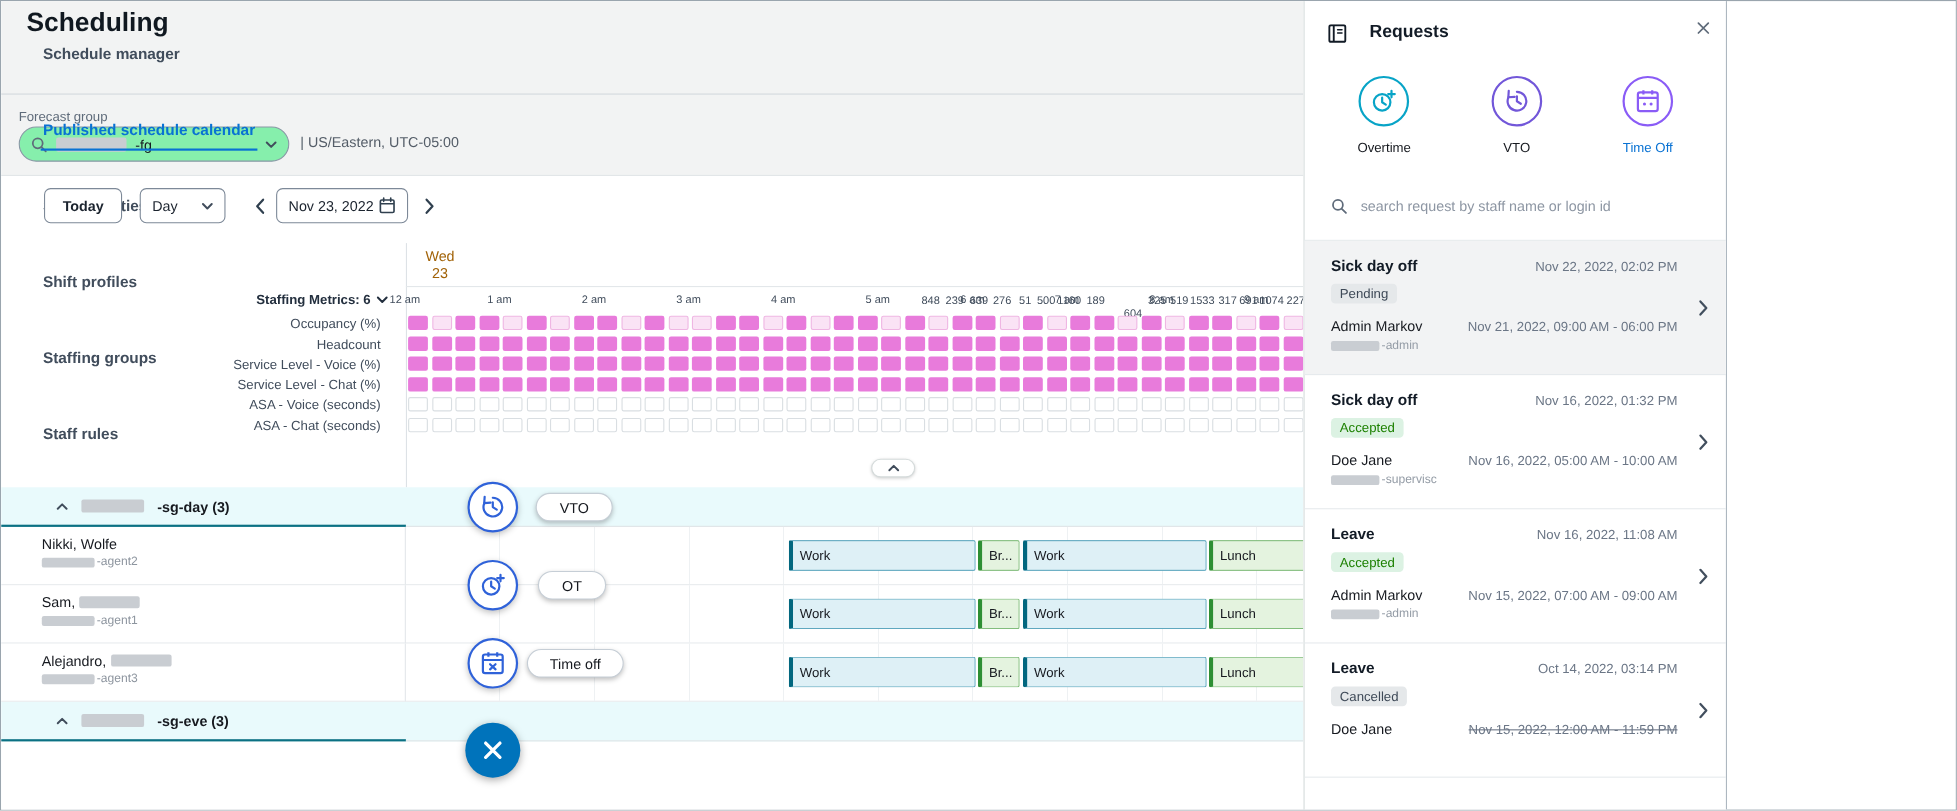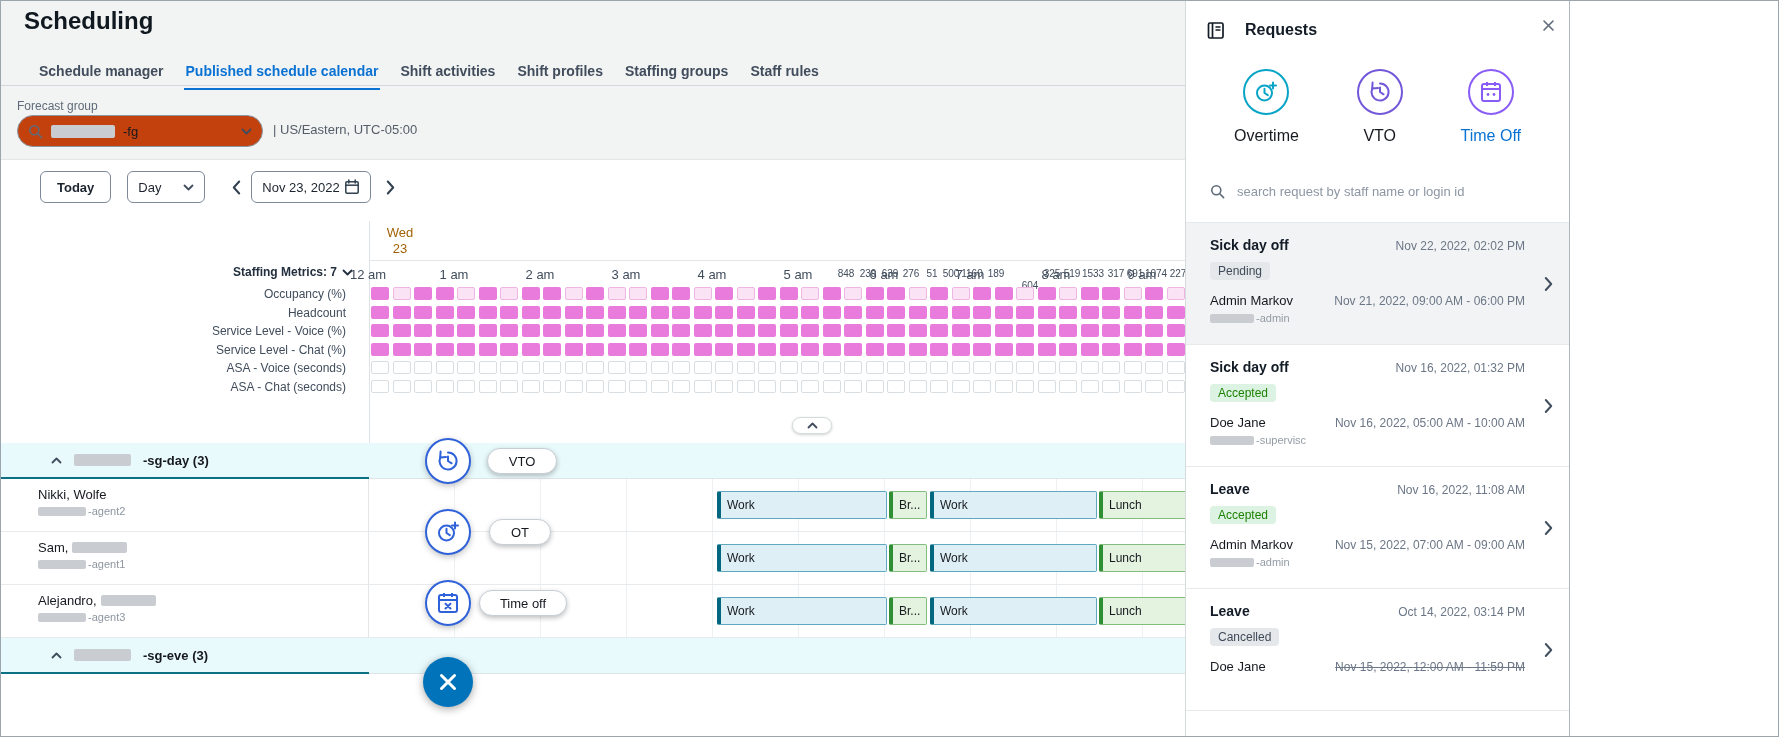"Schedule manager" .tabs { flex-direction: none -> column; gap: 18px -> 33px; top: 53px -> 31px }
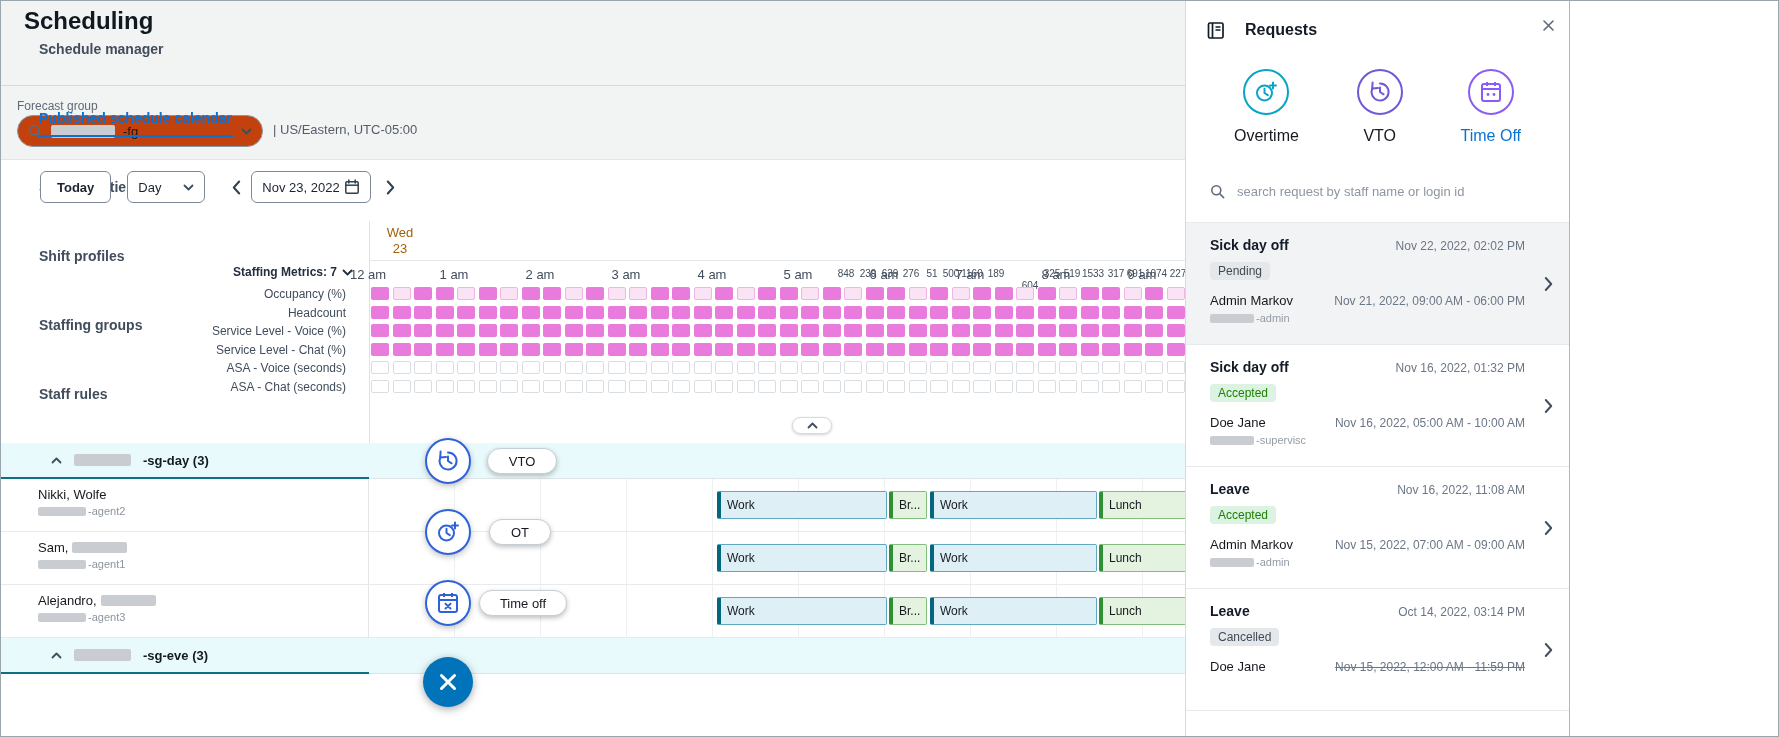"-fg" .fg-select { background: #c2410c -> #86efac }
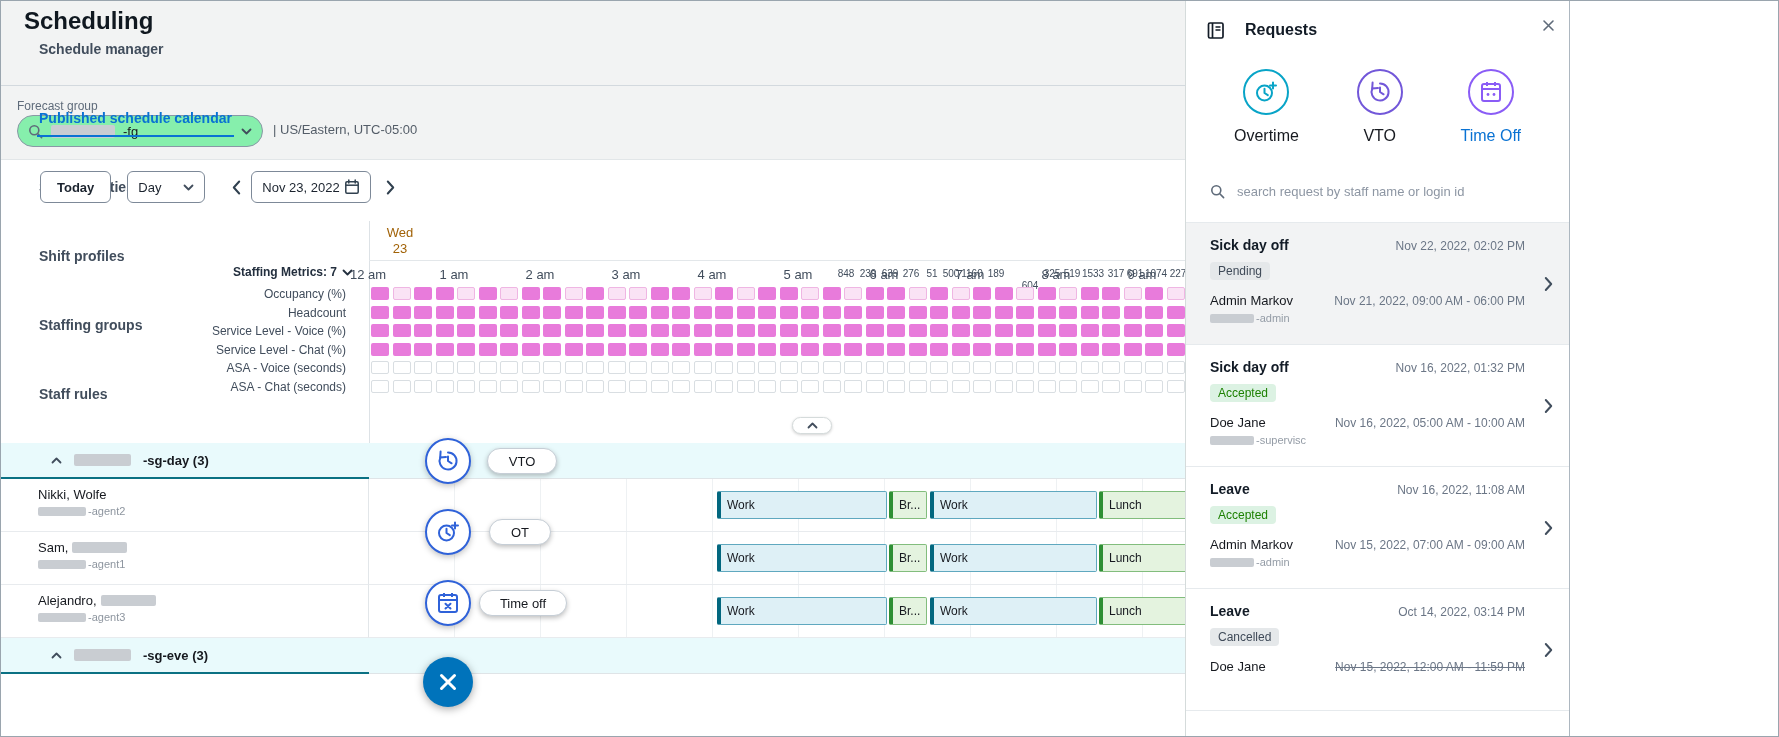"Overtime" .type-label { font-size: 16px -> 12px }
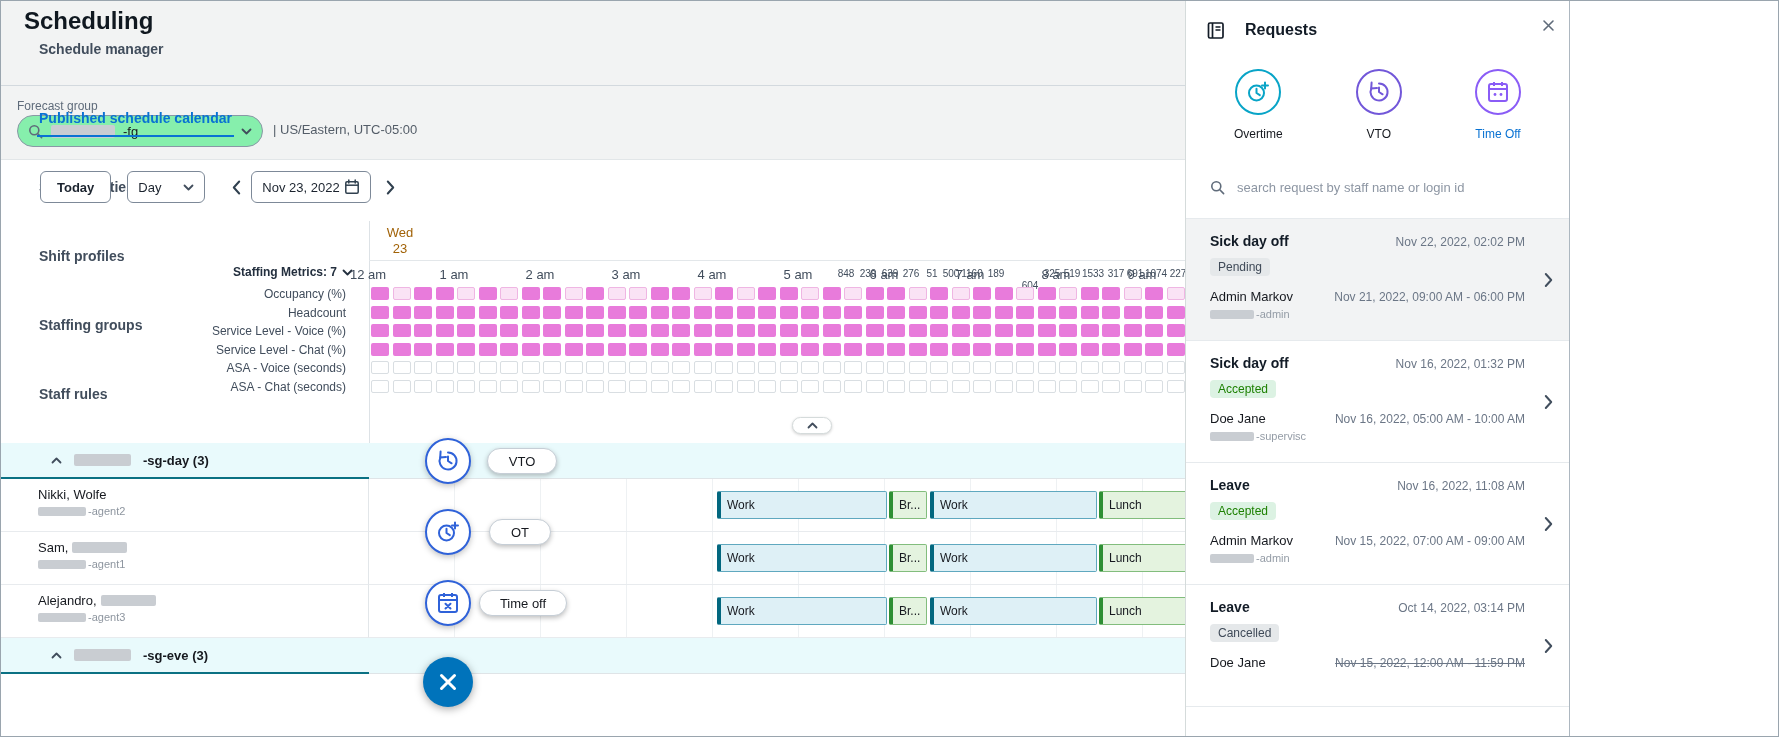"Staffing Metrics: 7" span { text: 7 -> 6 }
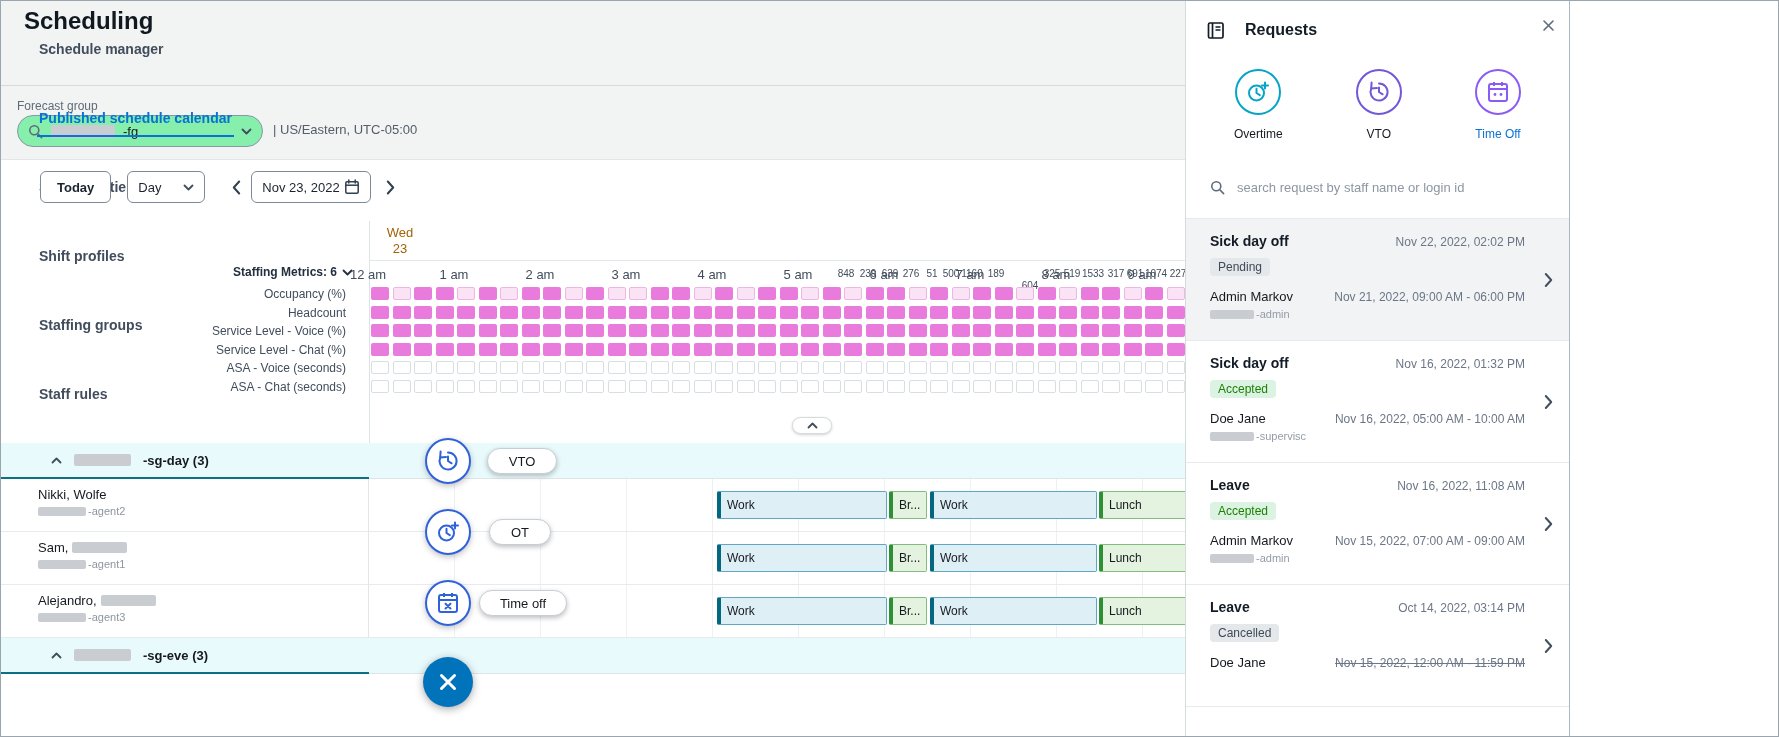"12 am" .hour { font-size: 13px -> 10px }
